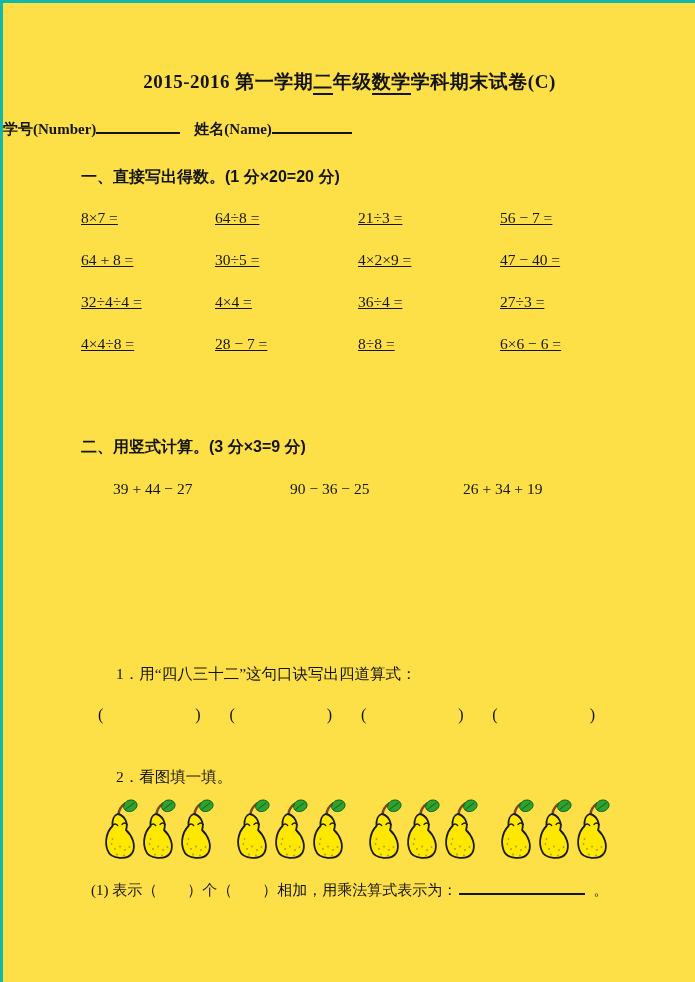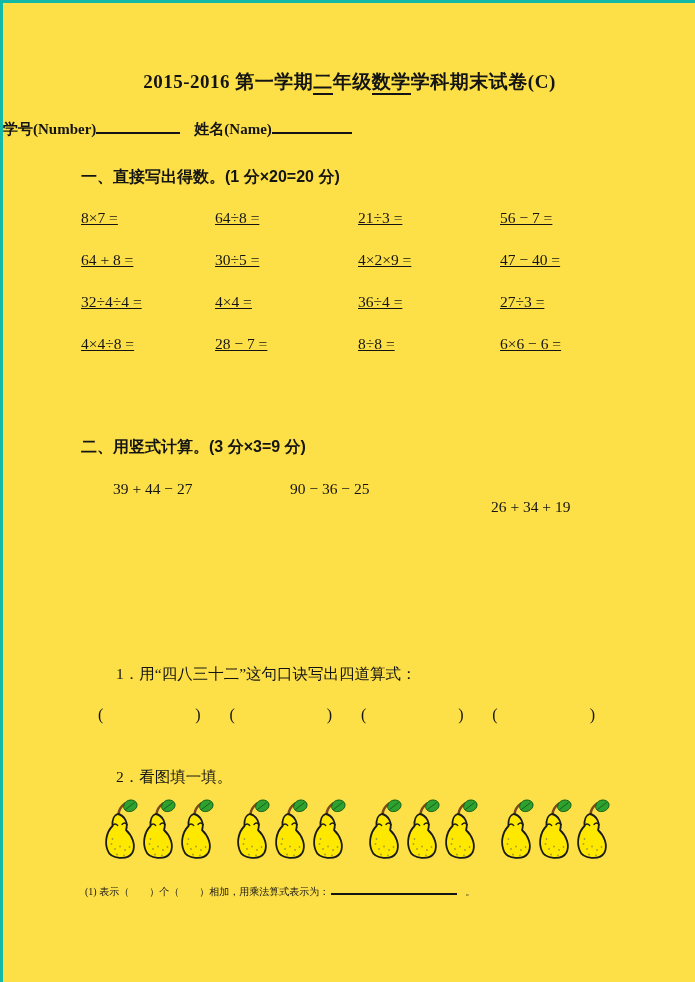"26 + 34 + 19" #s2-problems .vprob:nth-child(3) { left: 488px -> 460px; margin-top: 18px -> none }
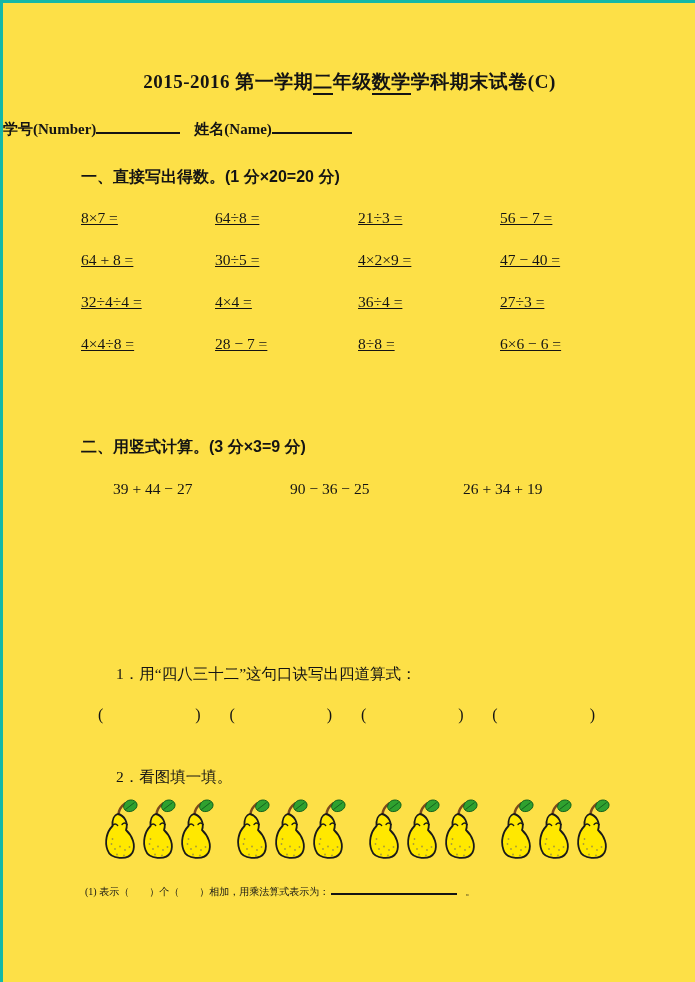"(1) 表示（ ）个（ ）相加，用乘法算式表示为： 。" .sub1 { font-size: 10px -> 15px; left: 82px -> 88px }
